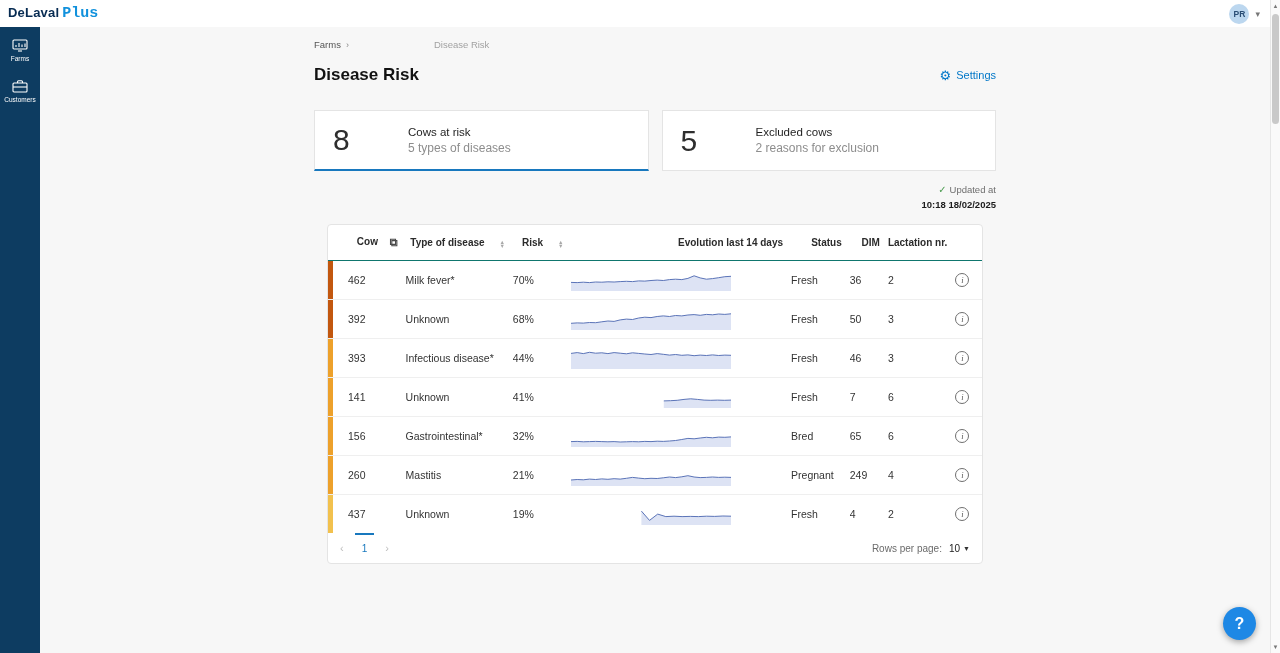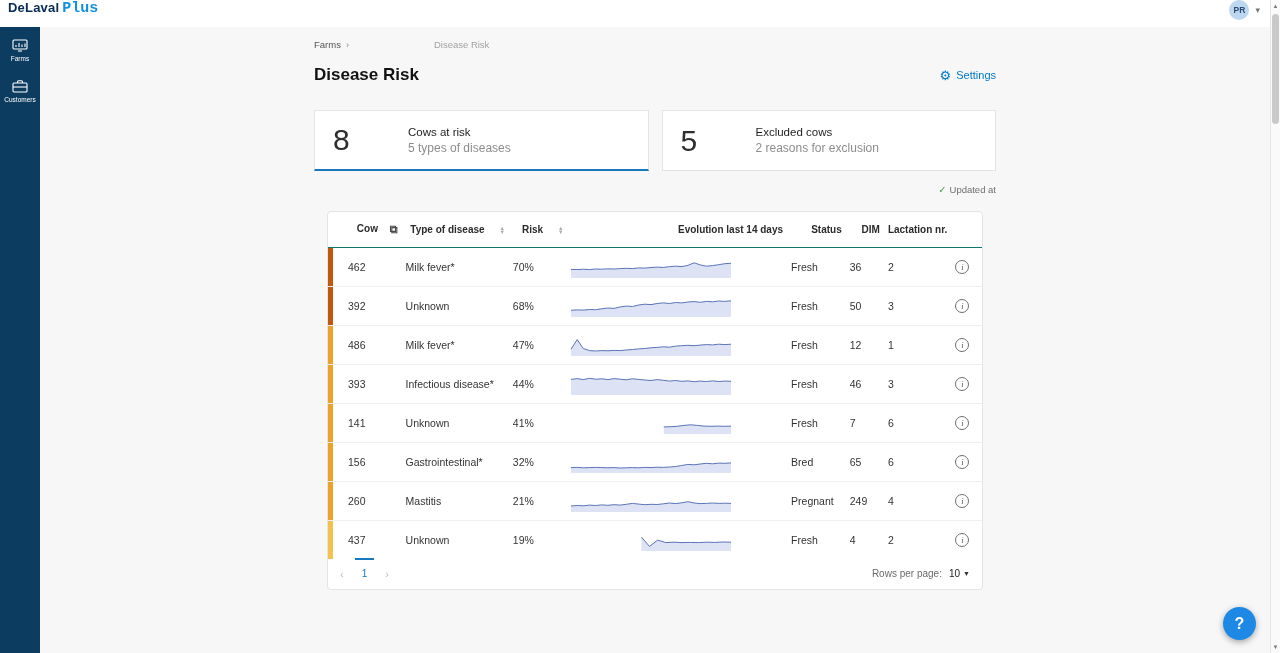"DeLaval" .topbar { align-items: flex-start -> center }
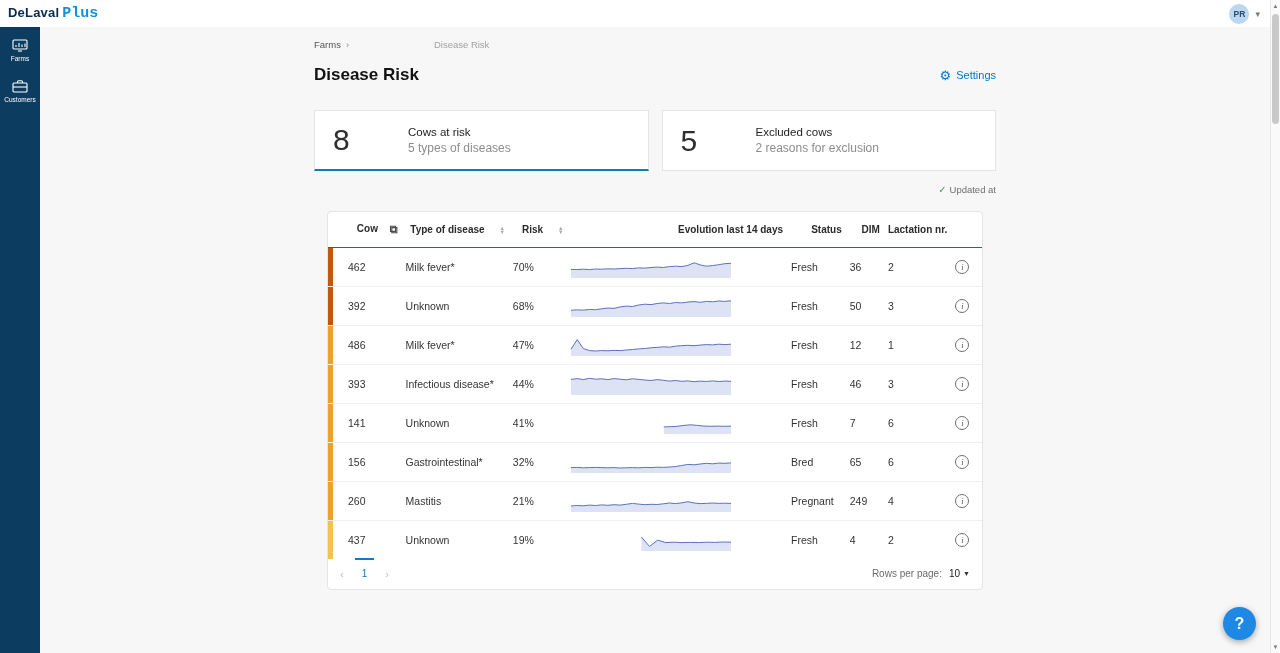"10:18 18/02/2025" div.updated-time { html: none -> <div>10:18 18/02/2025</div> }
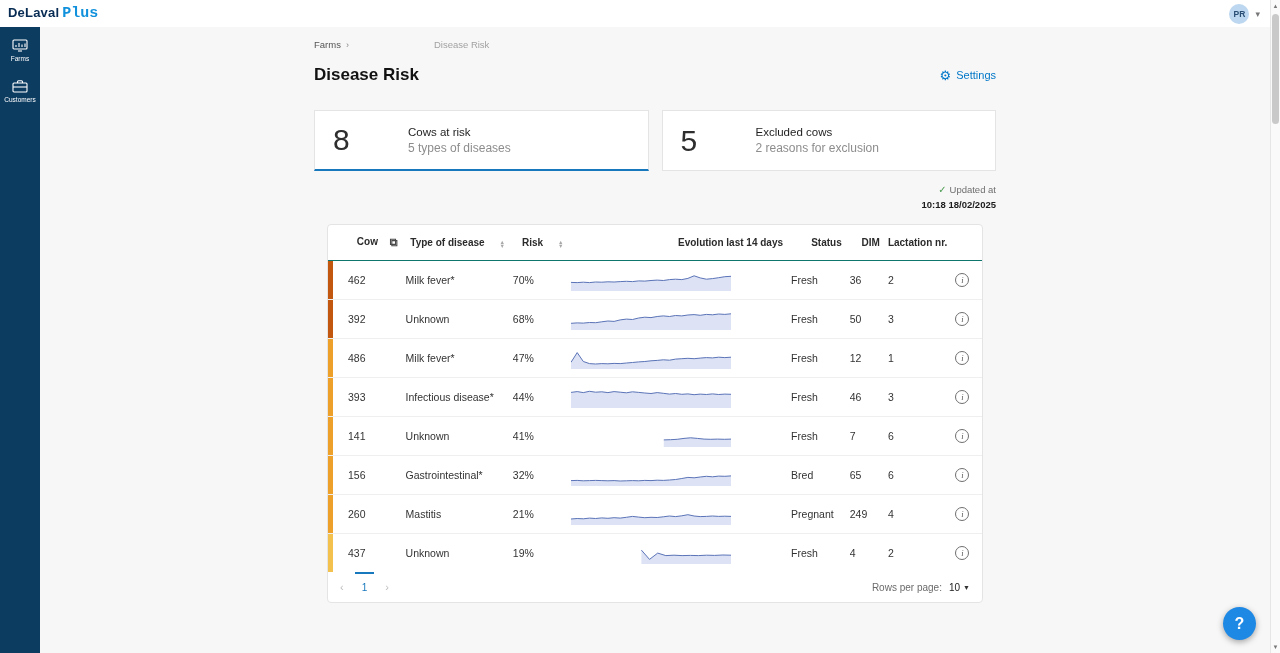"486" tr { html: <tr> <td><span></span><span>486</span></td> <td>Milk fever*</td> <td>47%</td> <td><span><svg> <polygon></polygon> <polyline></polyline> </svg></span></td> <td>Fresh</td> <td>12</td> <td>1</td> <td><span>i</span></td> </tr> -> none }
